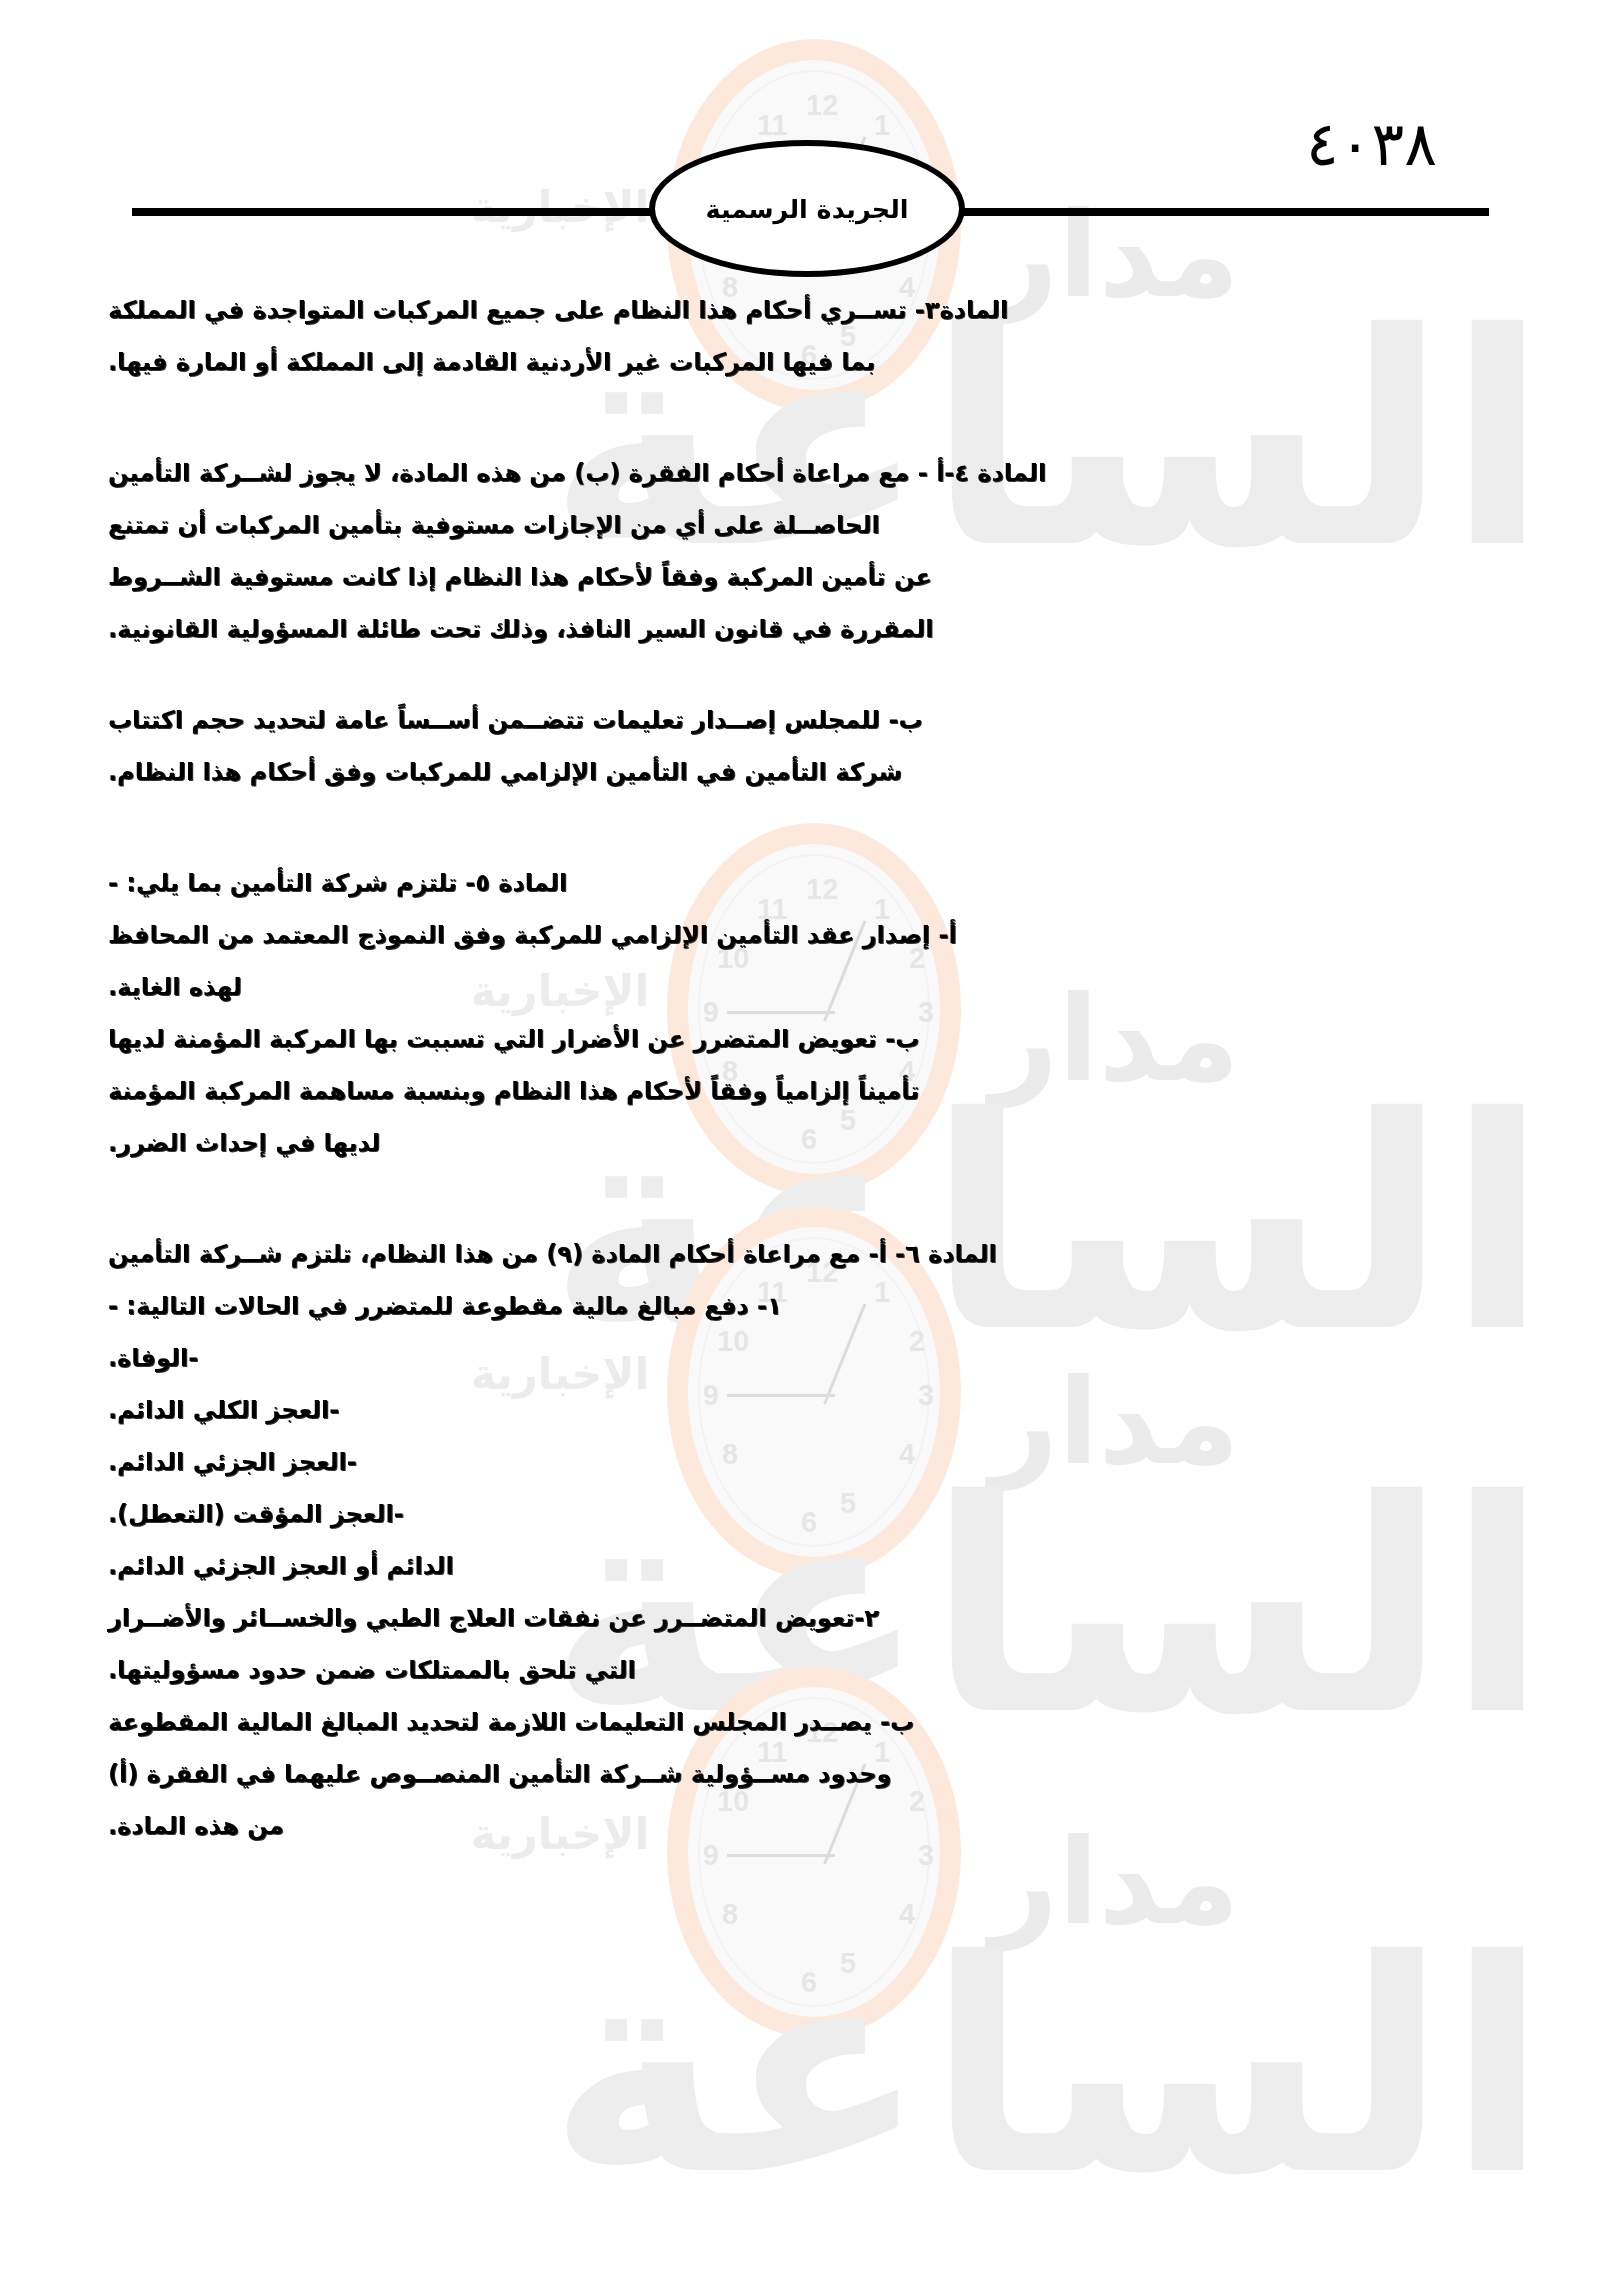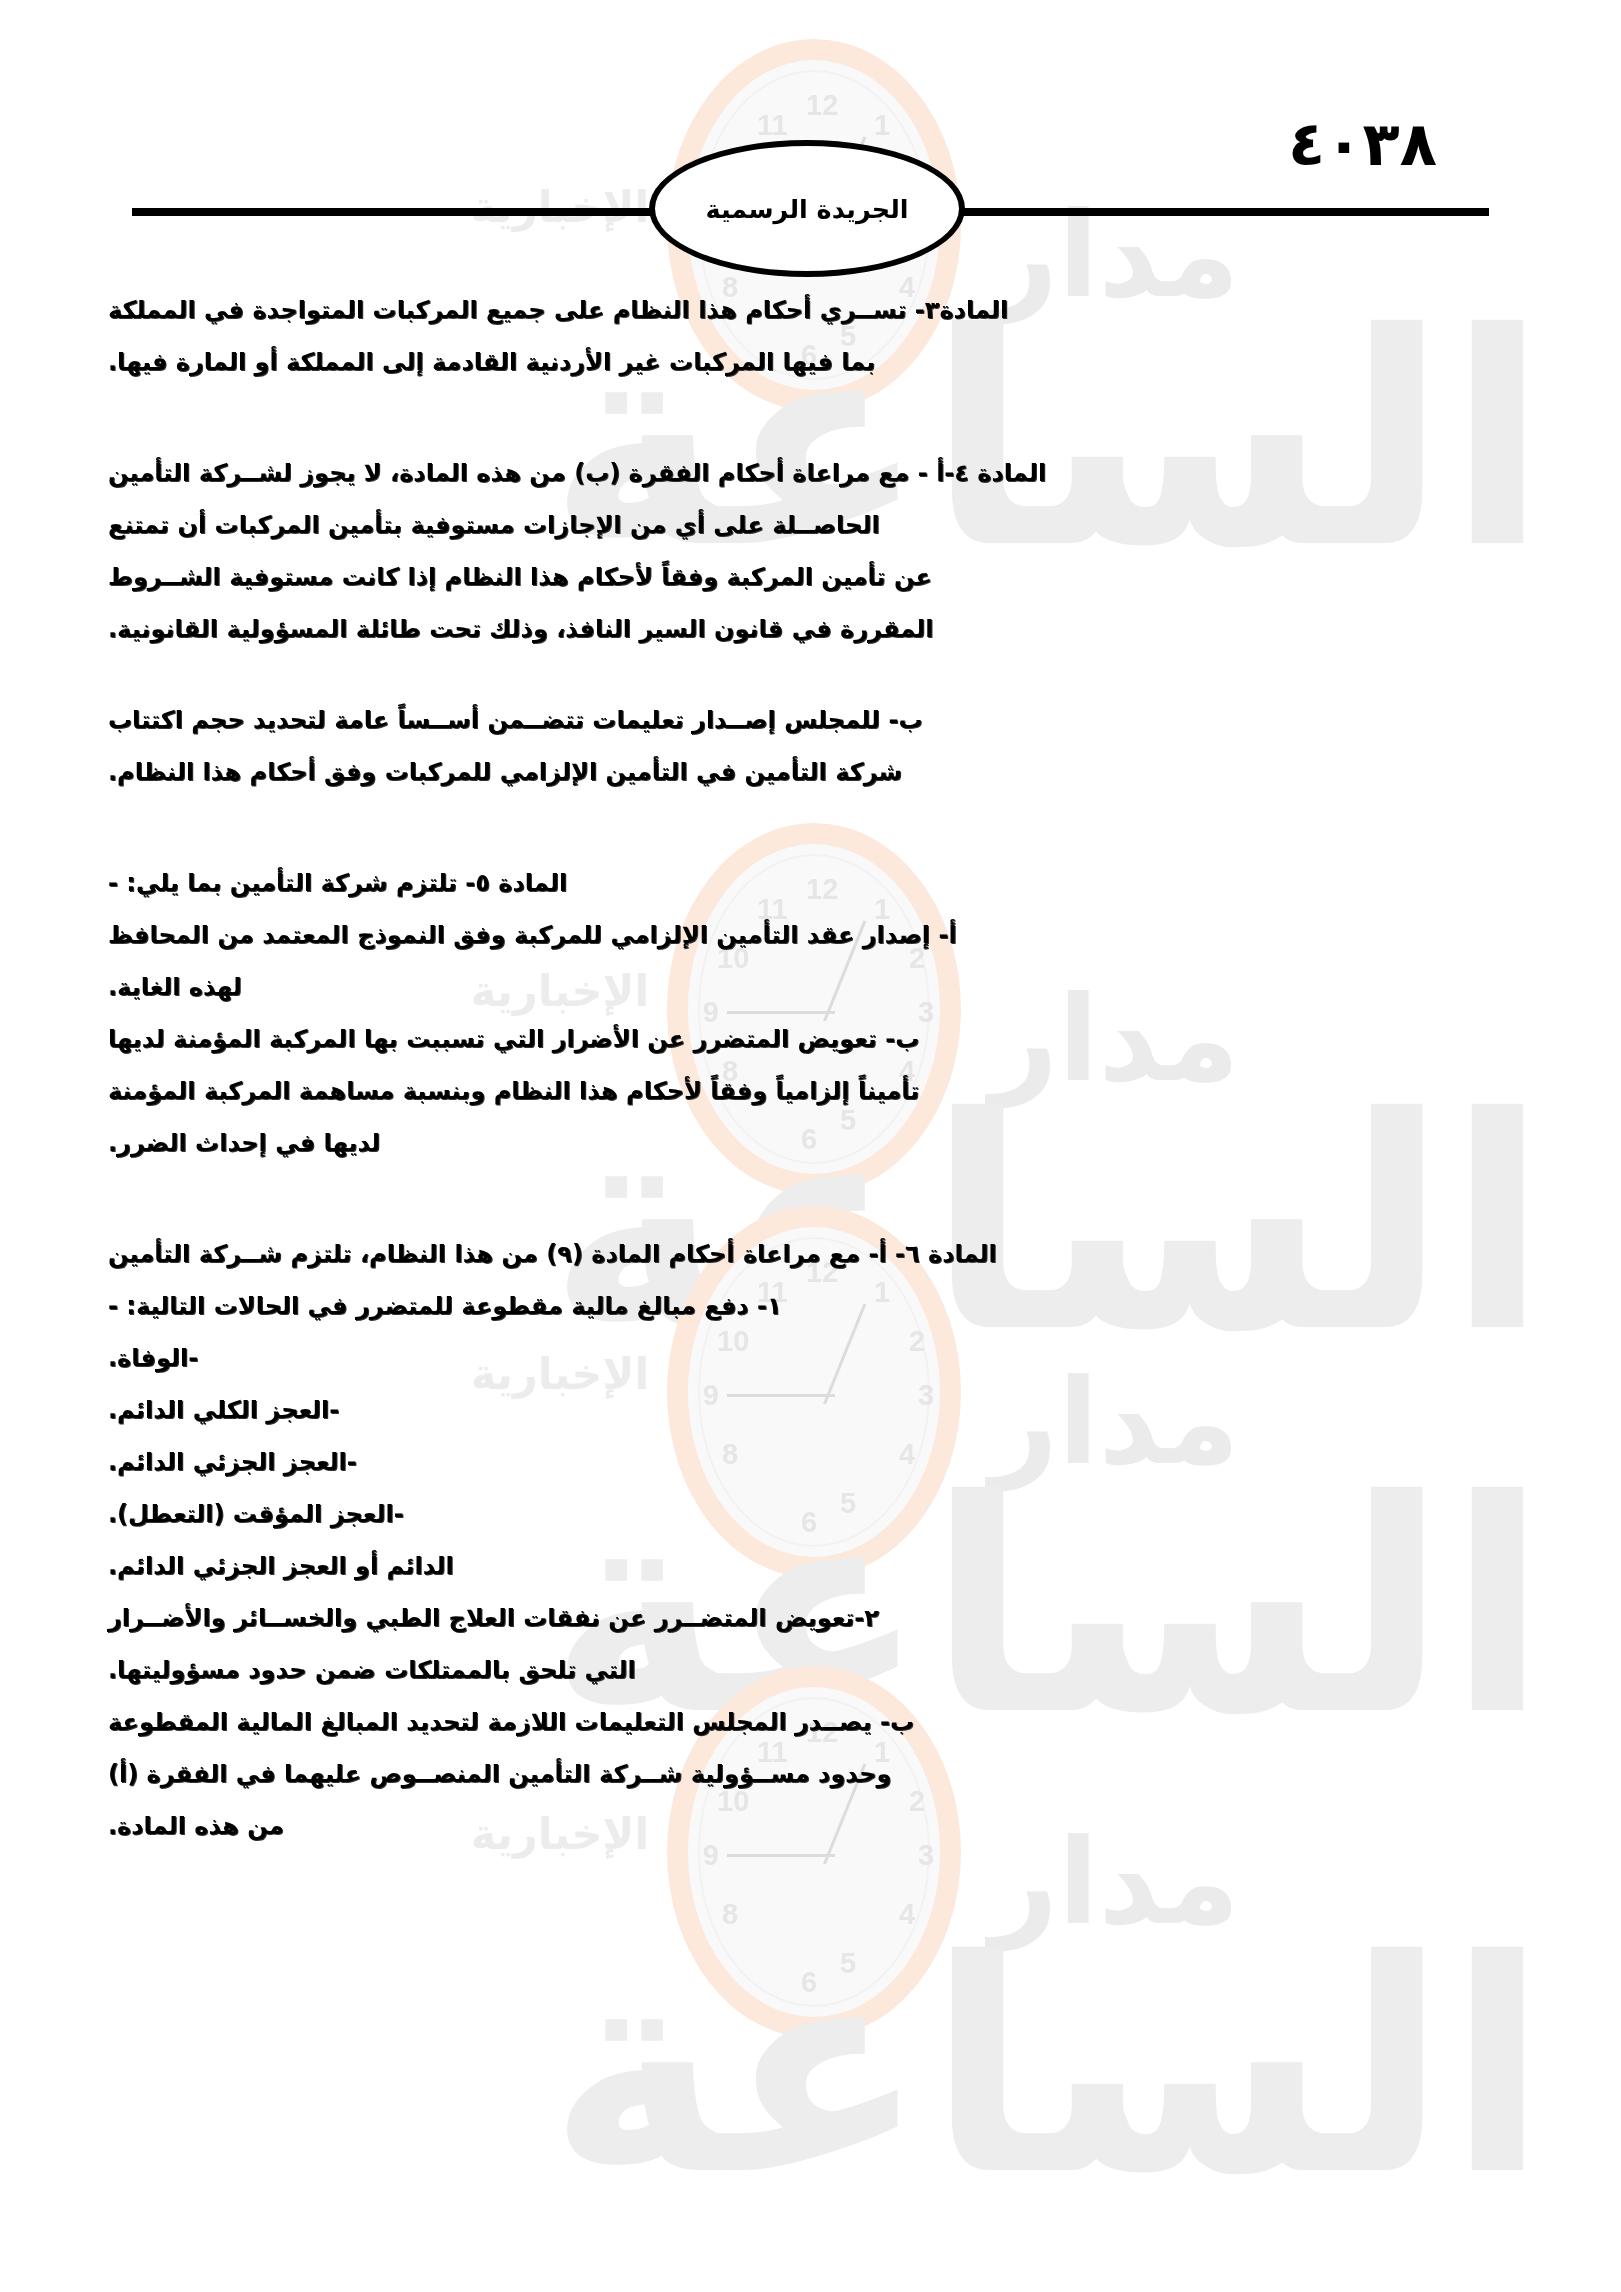"٤٠٣٨" .page-number { font-weight: bold -> normal }
